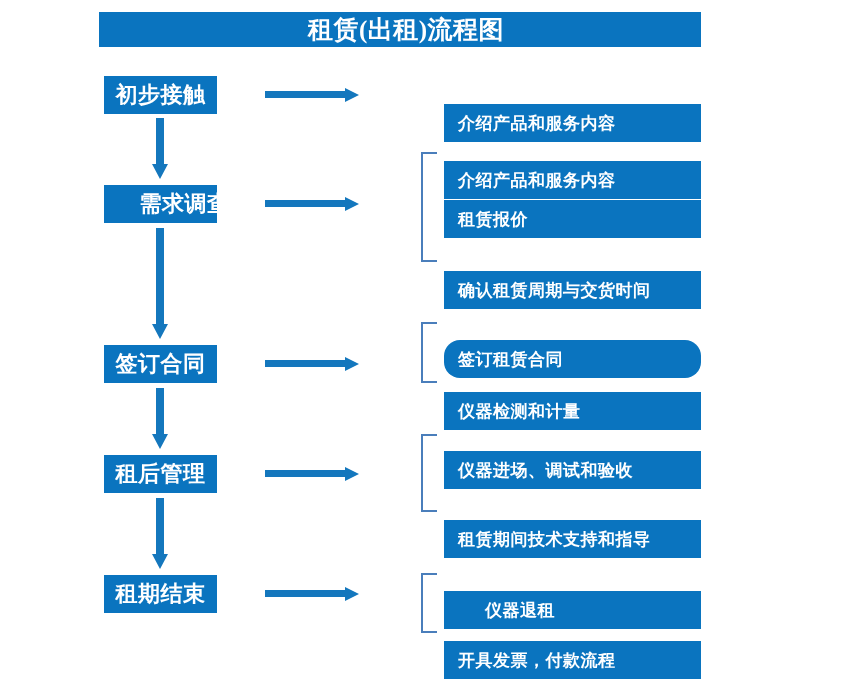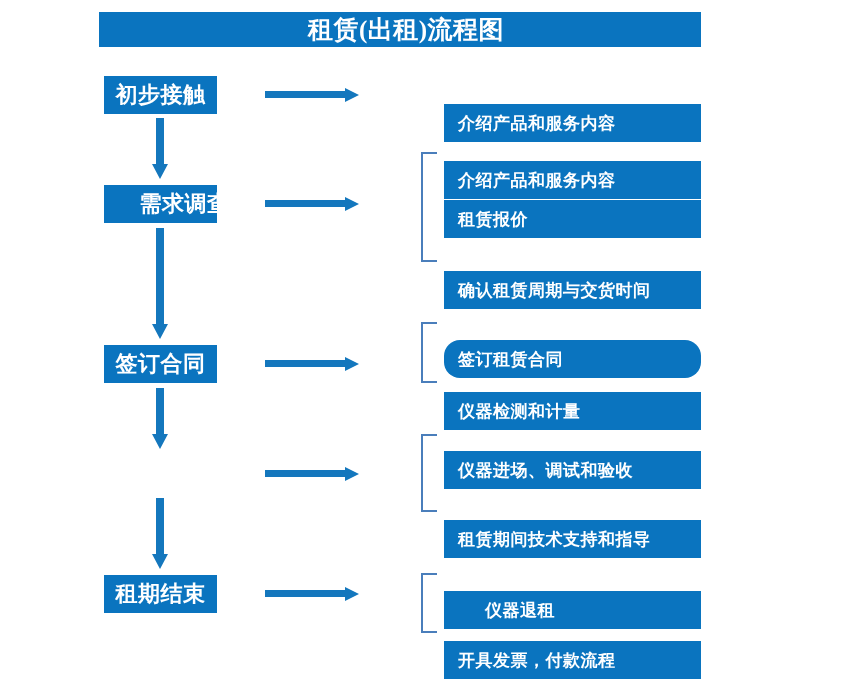"租后管理" div.box { html: none -> <div>租后管理</div> }
